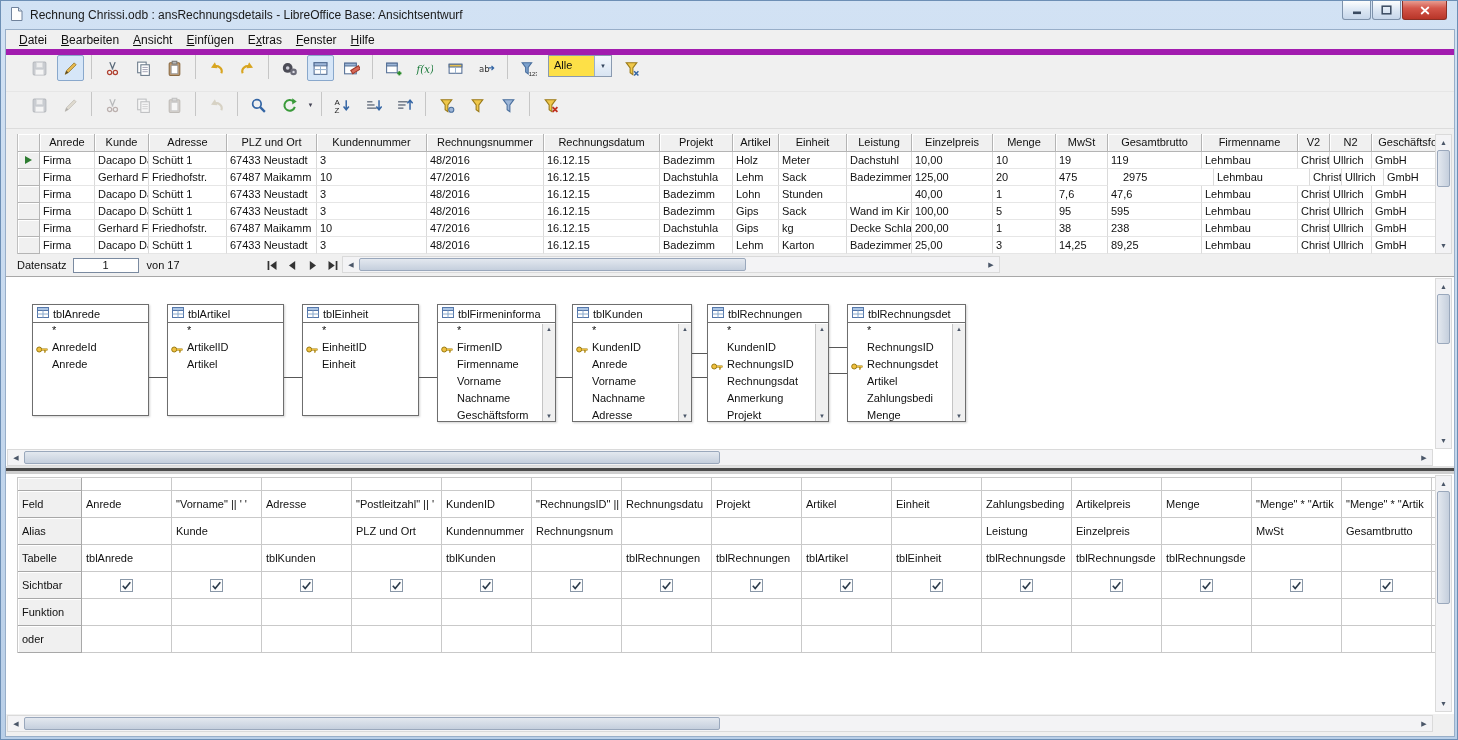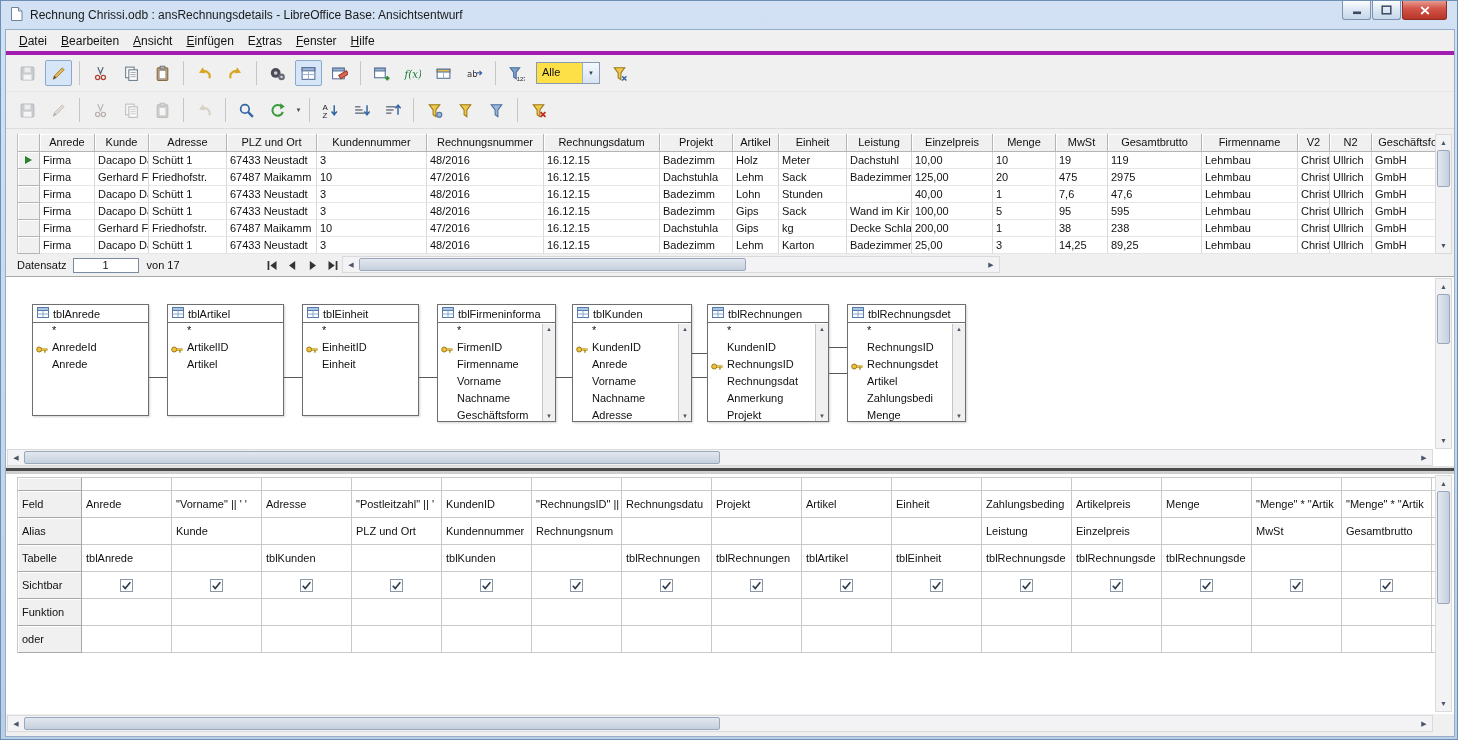"Datei" #menubar { border-bottom: 4px solid #a21caf -> 6px solid #a21caf }
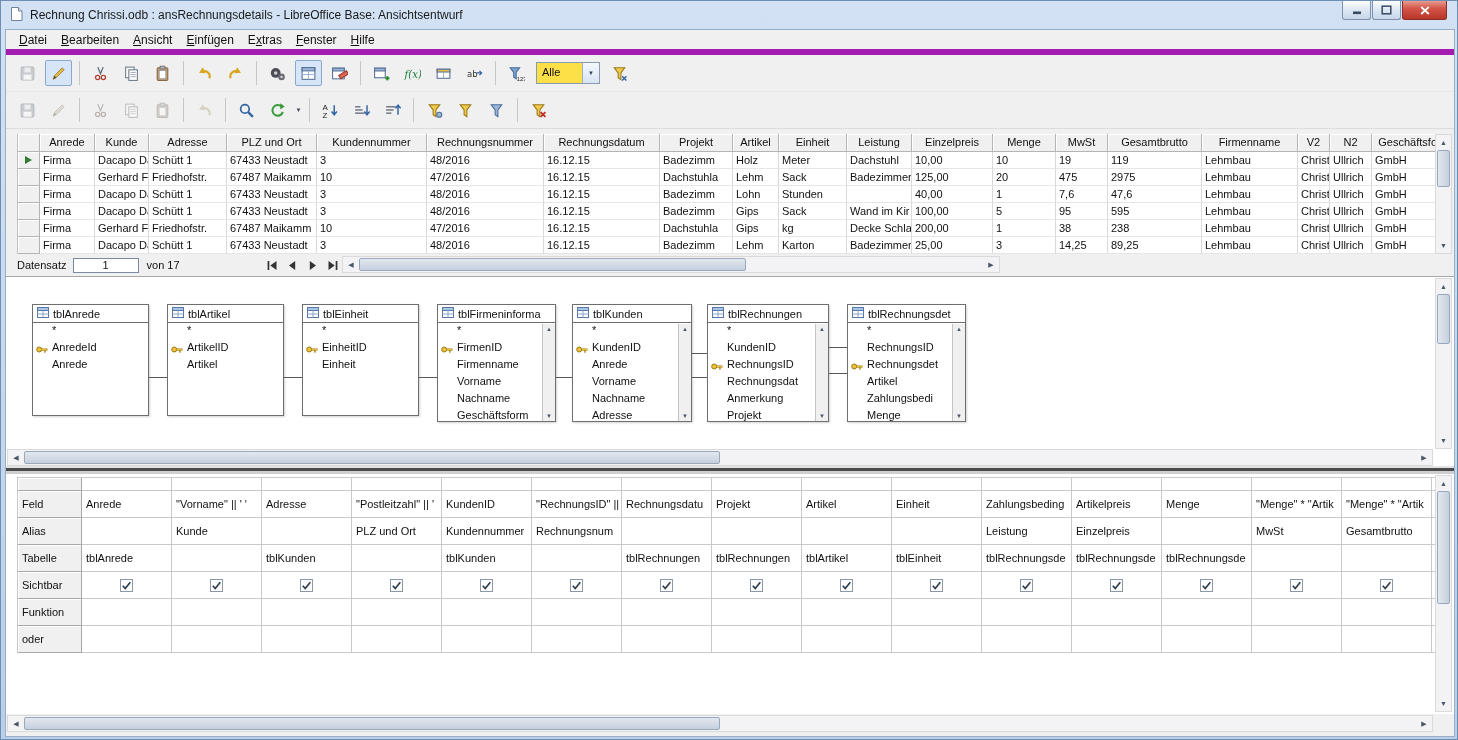"f(x)" .toolbar { align-items: center -> flex-start; padding-left: 6px -> 18px }
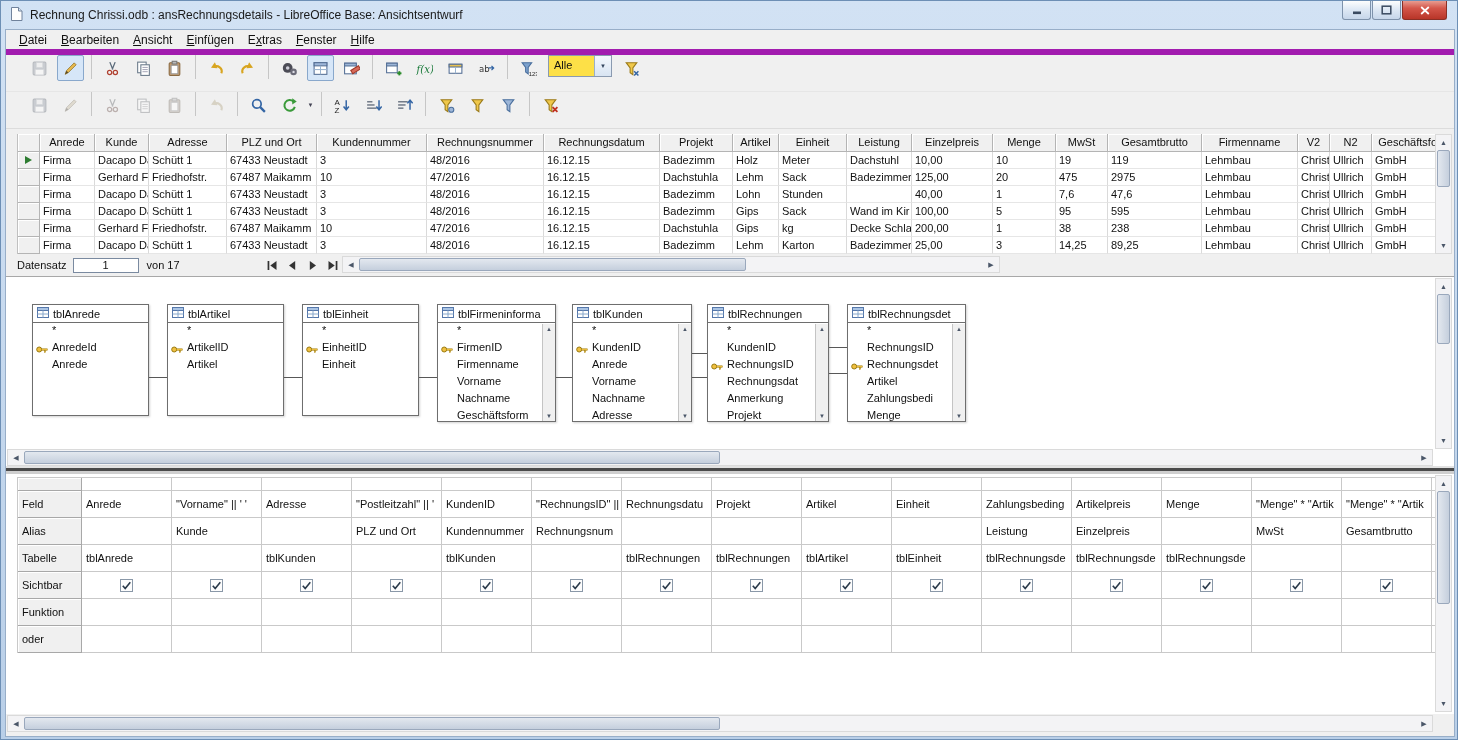"2975" div.rg-cell { margin-left: none -> 12px }
